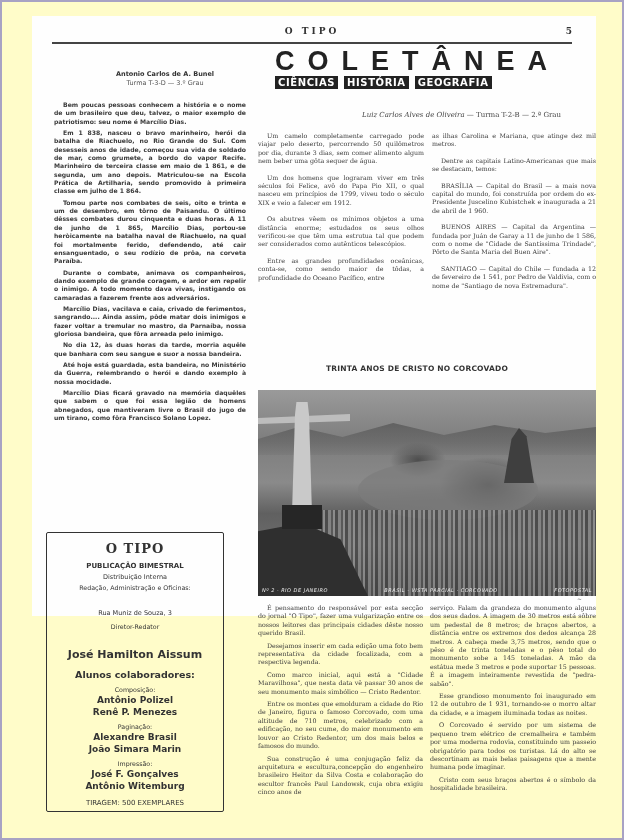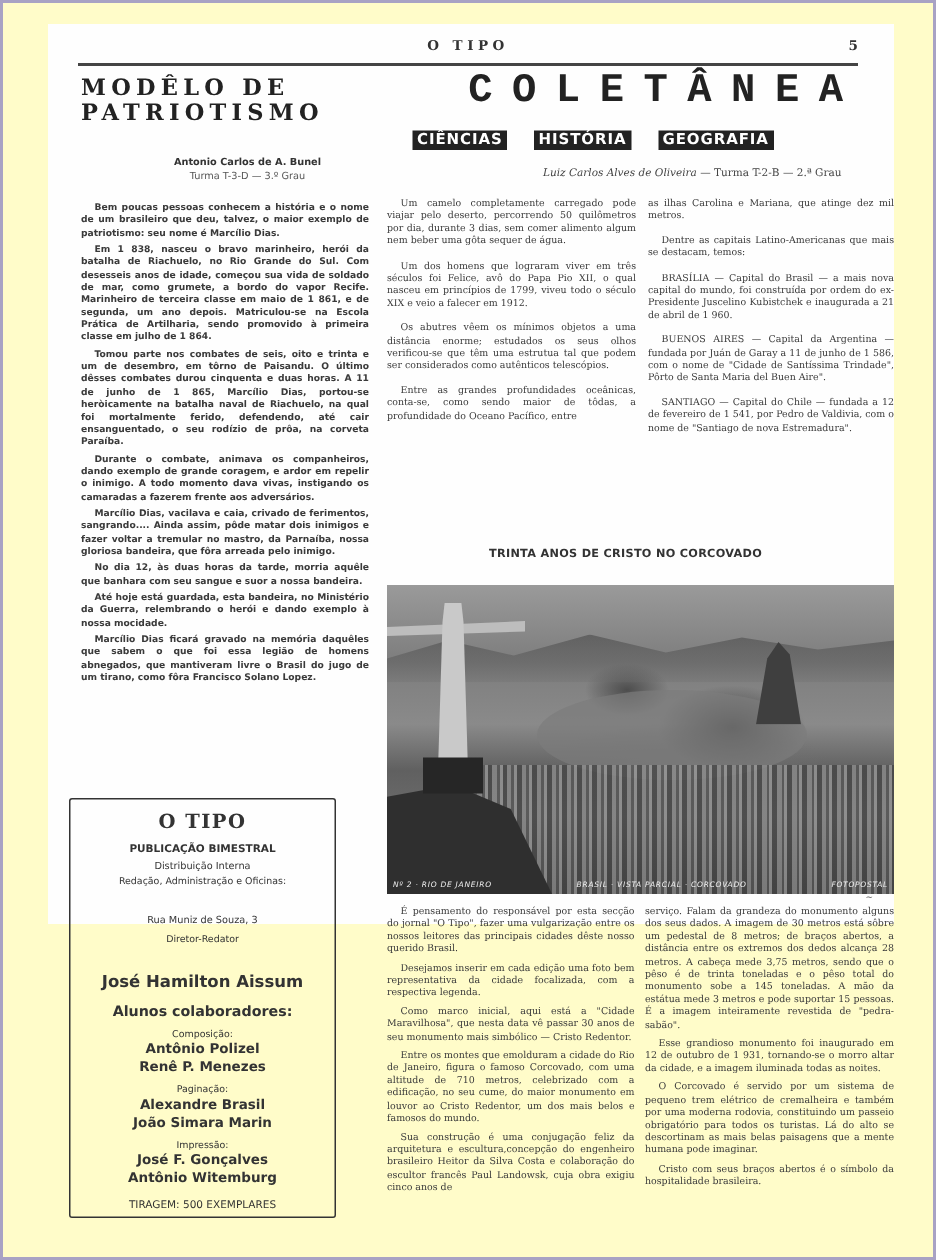"MODÊLO DE" h1 { html: <h1> <span>MODÊLO DE</span><br> <span>PATRIOTISMO</span> </h1> -> none }
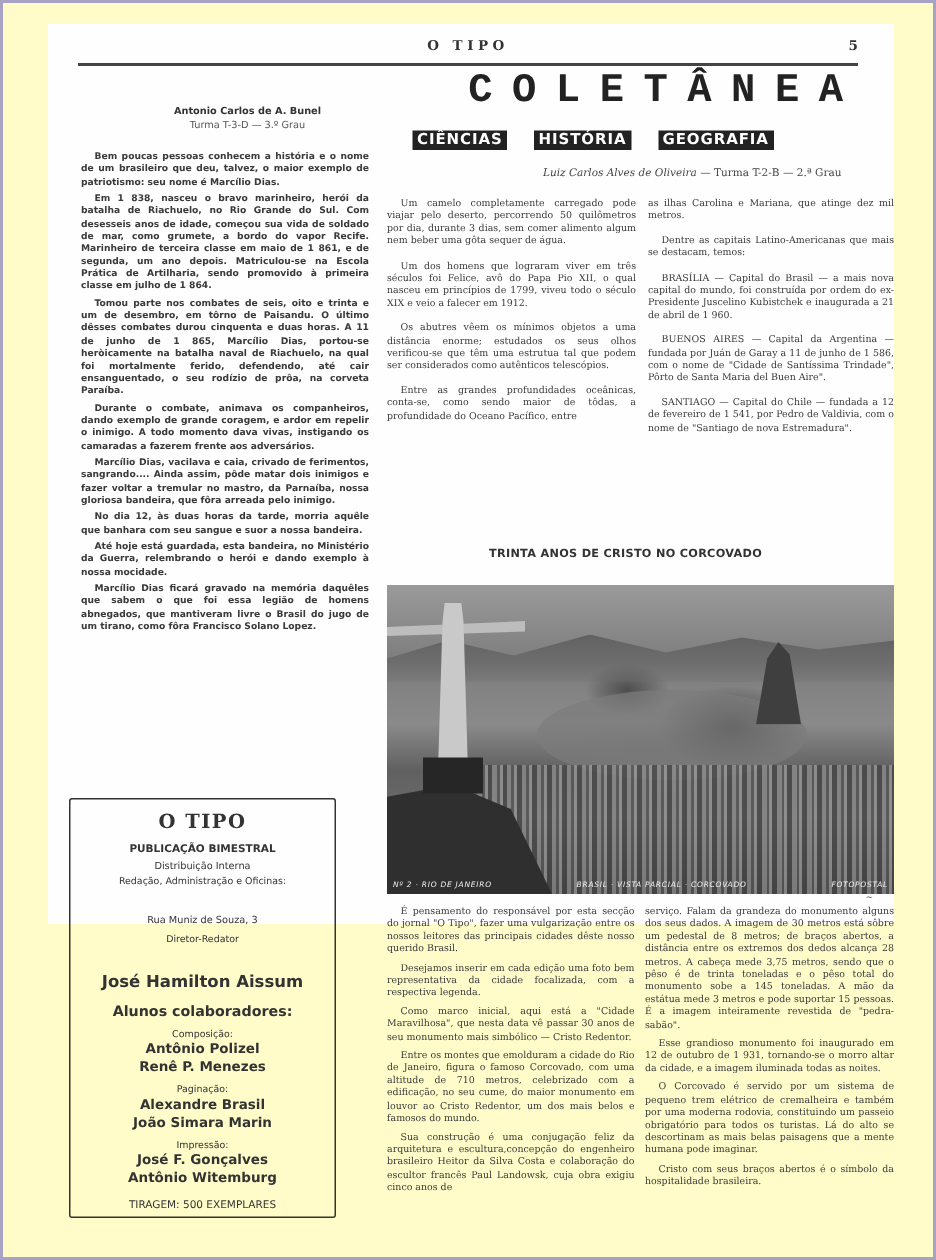"COLETÂNEA" .coletanea { font-family: Liberation Mono, monospace -> Liberation Sans, sans-serif; text-align: right -> none }
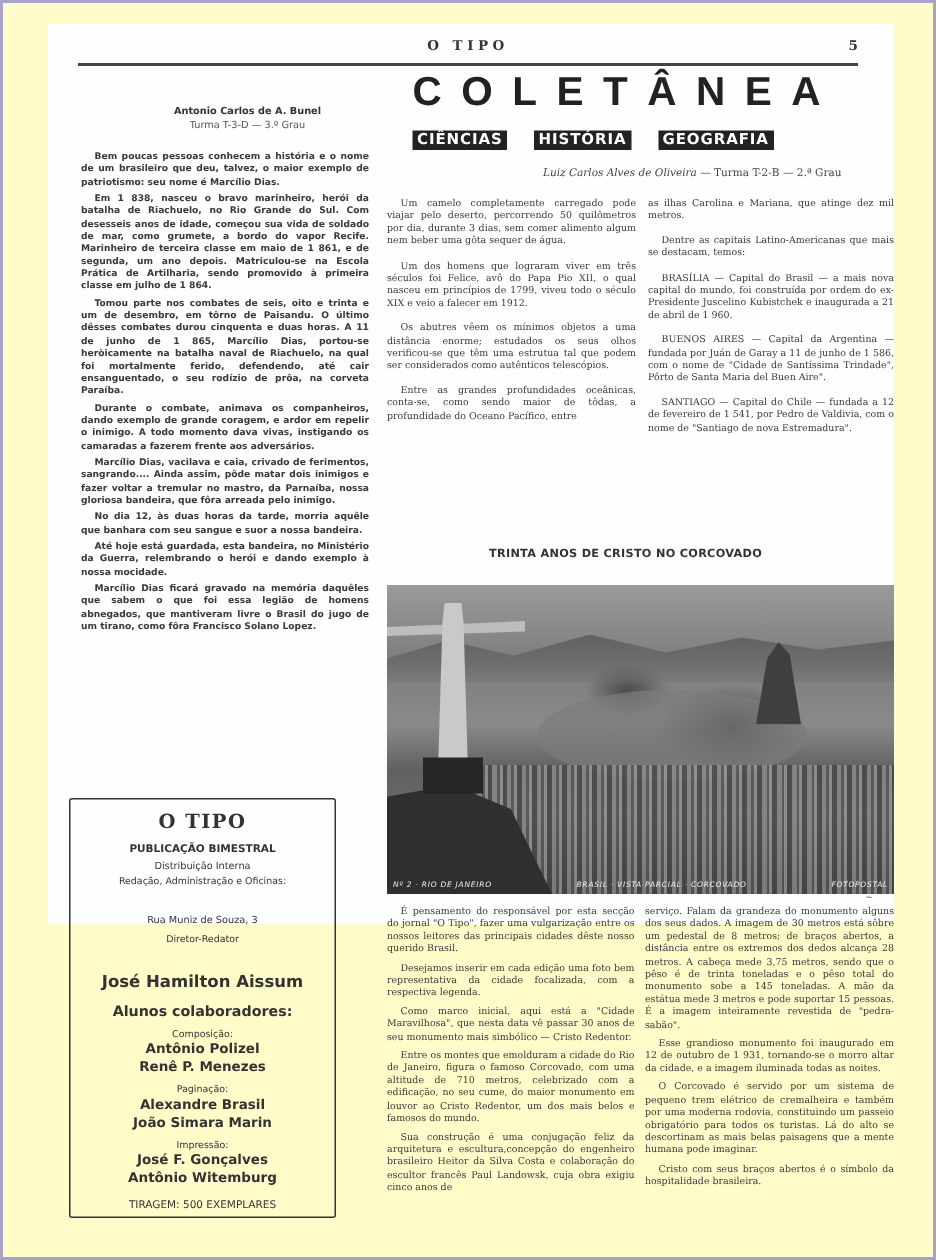"CIÊNCIAS" .tags { gap: 18px -> 6px; top: 71px -> 60px }
